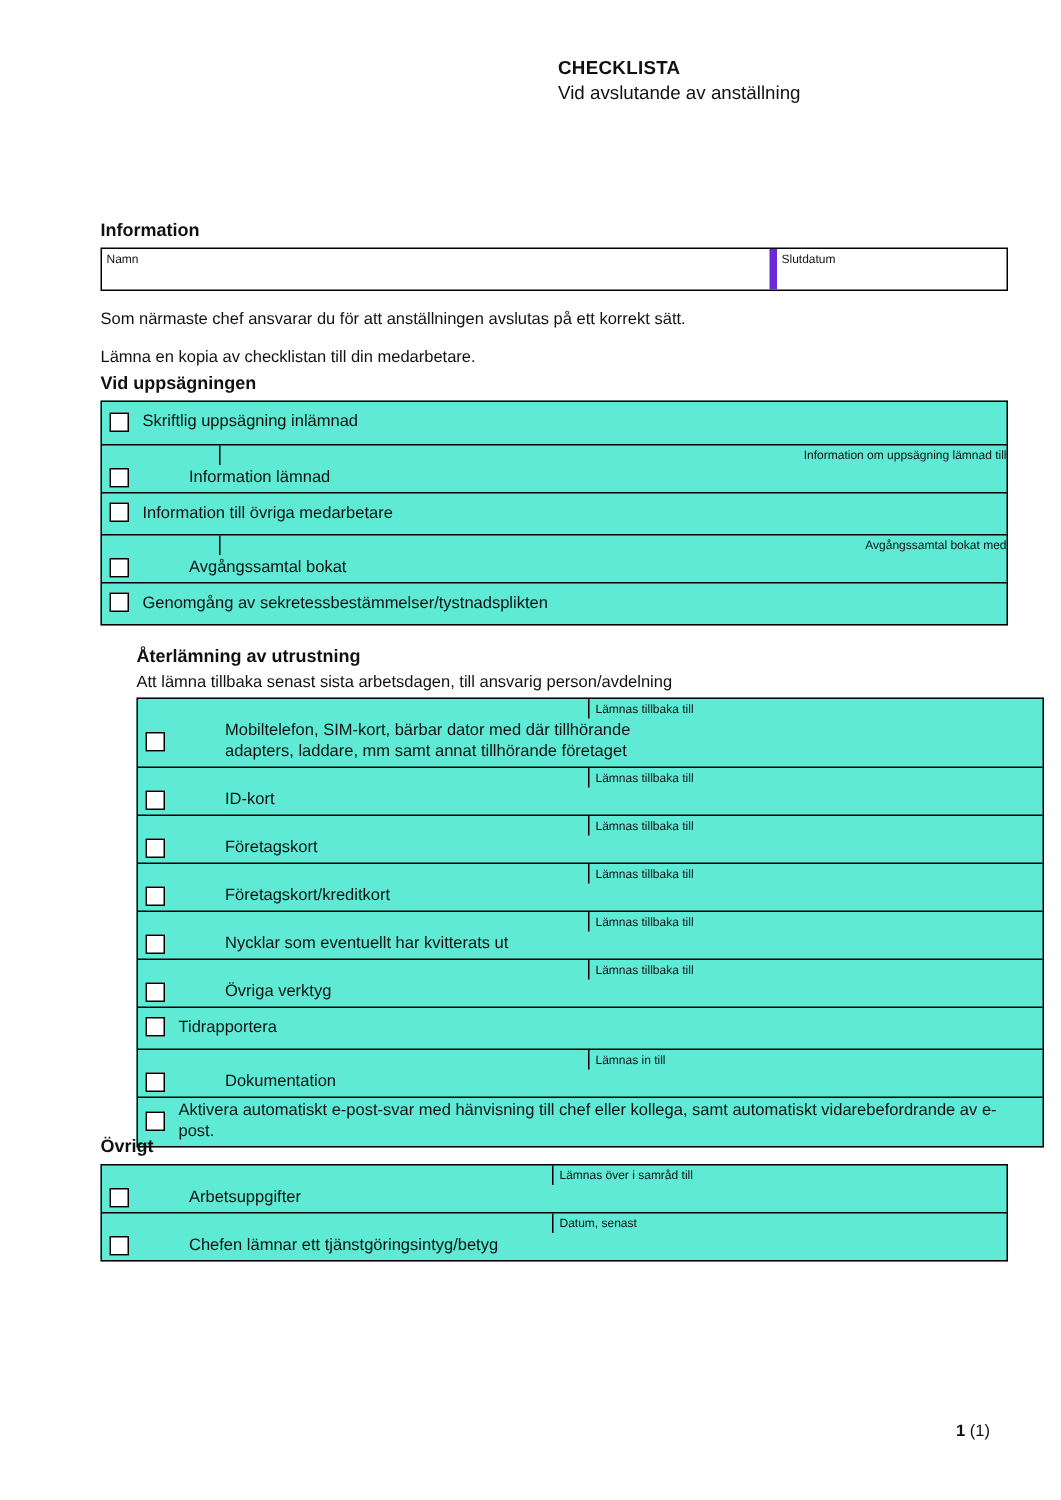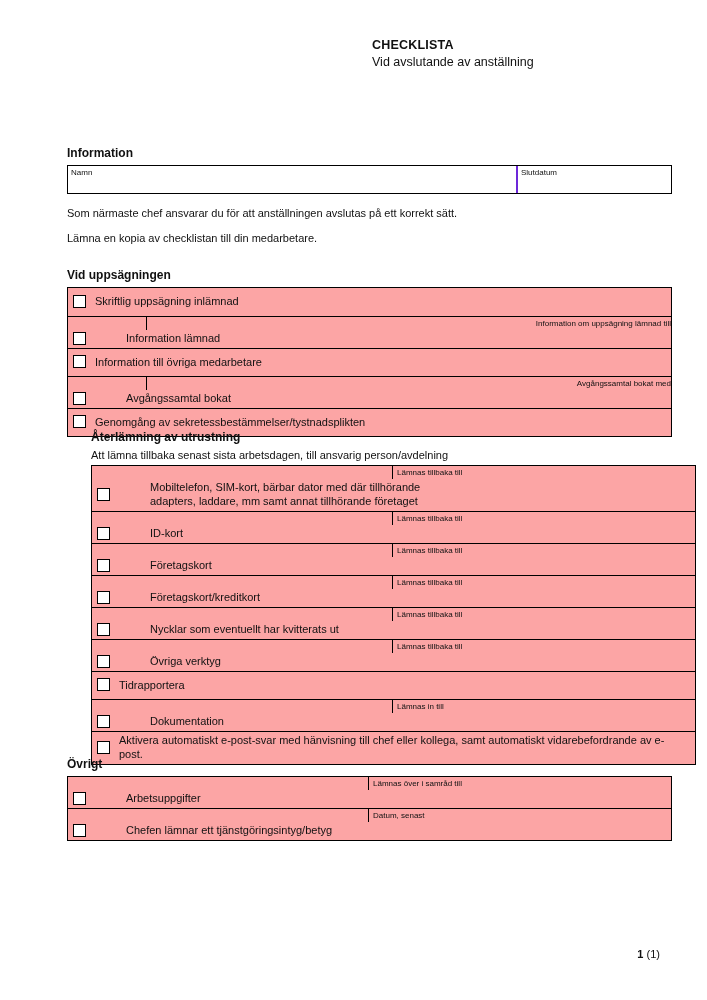"Namn" .name-cell { border-right: 2px solid #6d28d9 -> 5px solid #6d28d9 }
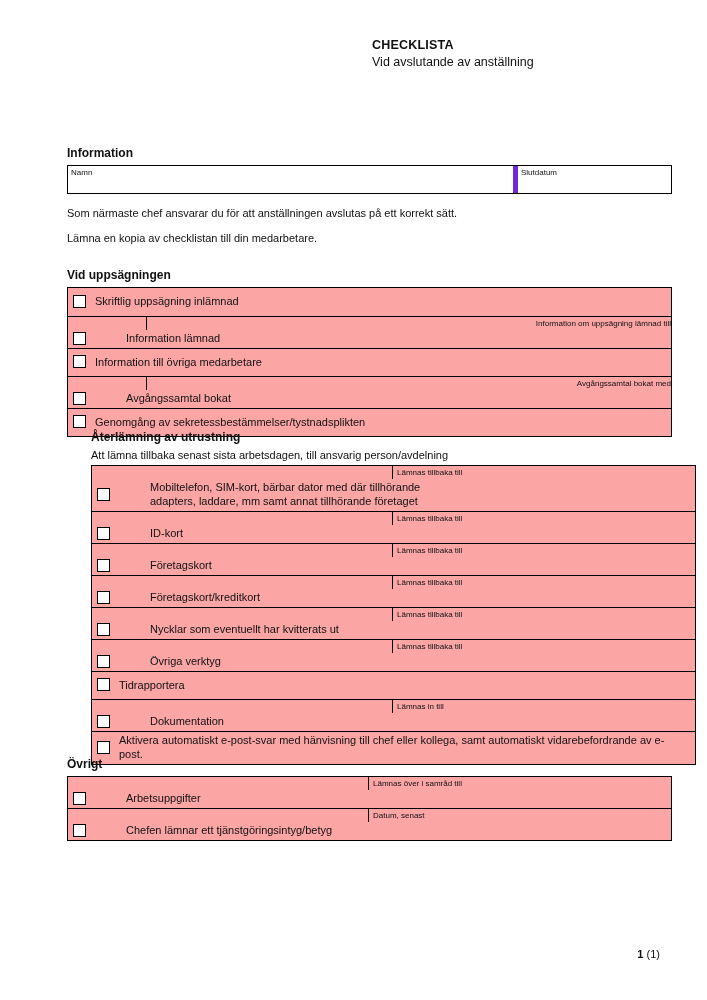"Vid uppsägningen" #sec-uppsagning { top: 268px -> 248px }
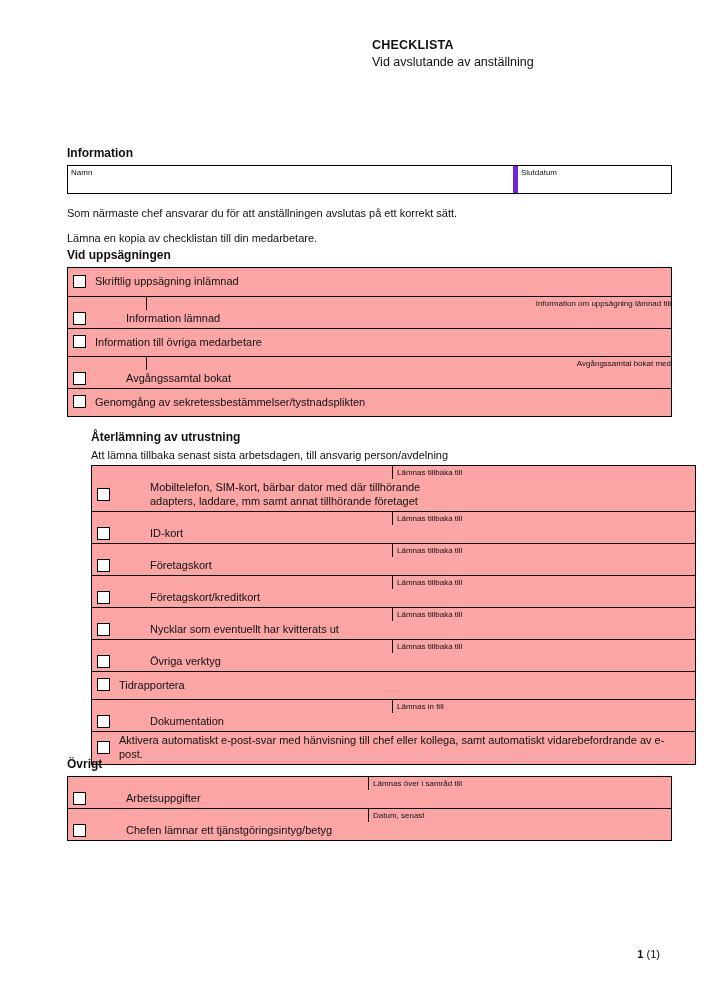"Skriftlig uppsägning inlämnad" .check-table { background: #fca5a5 -> #5eead4 }
